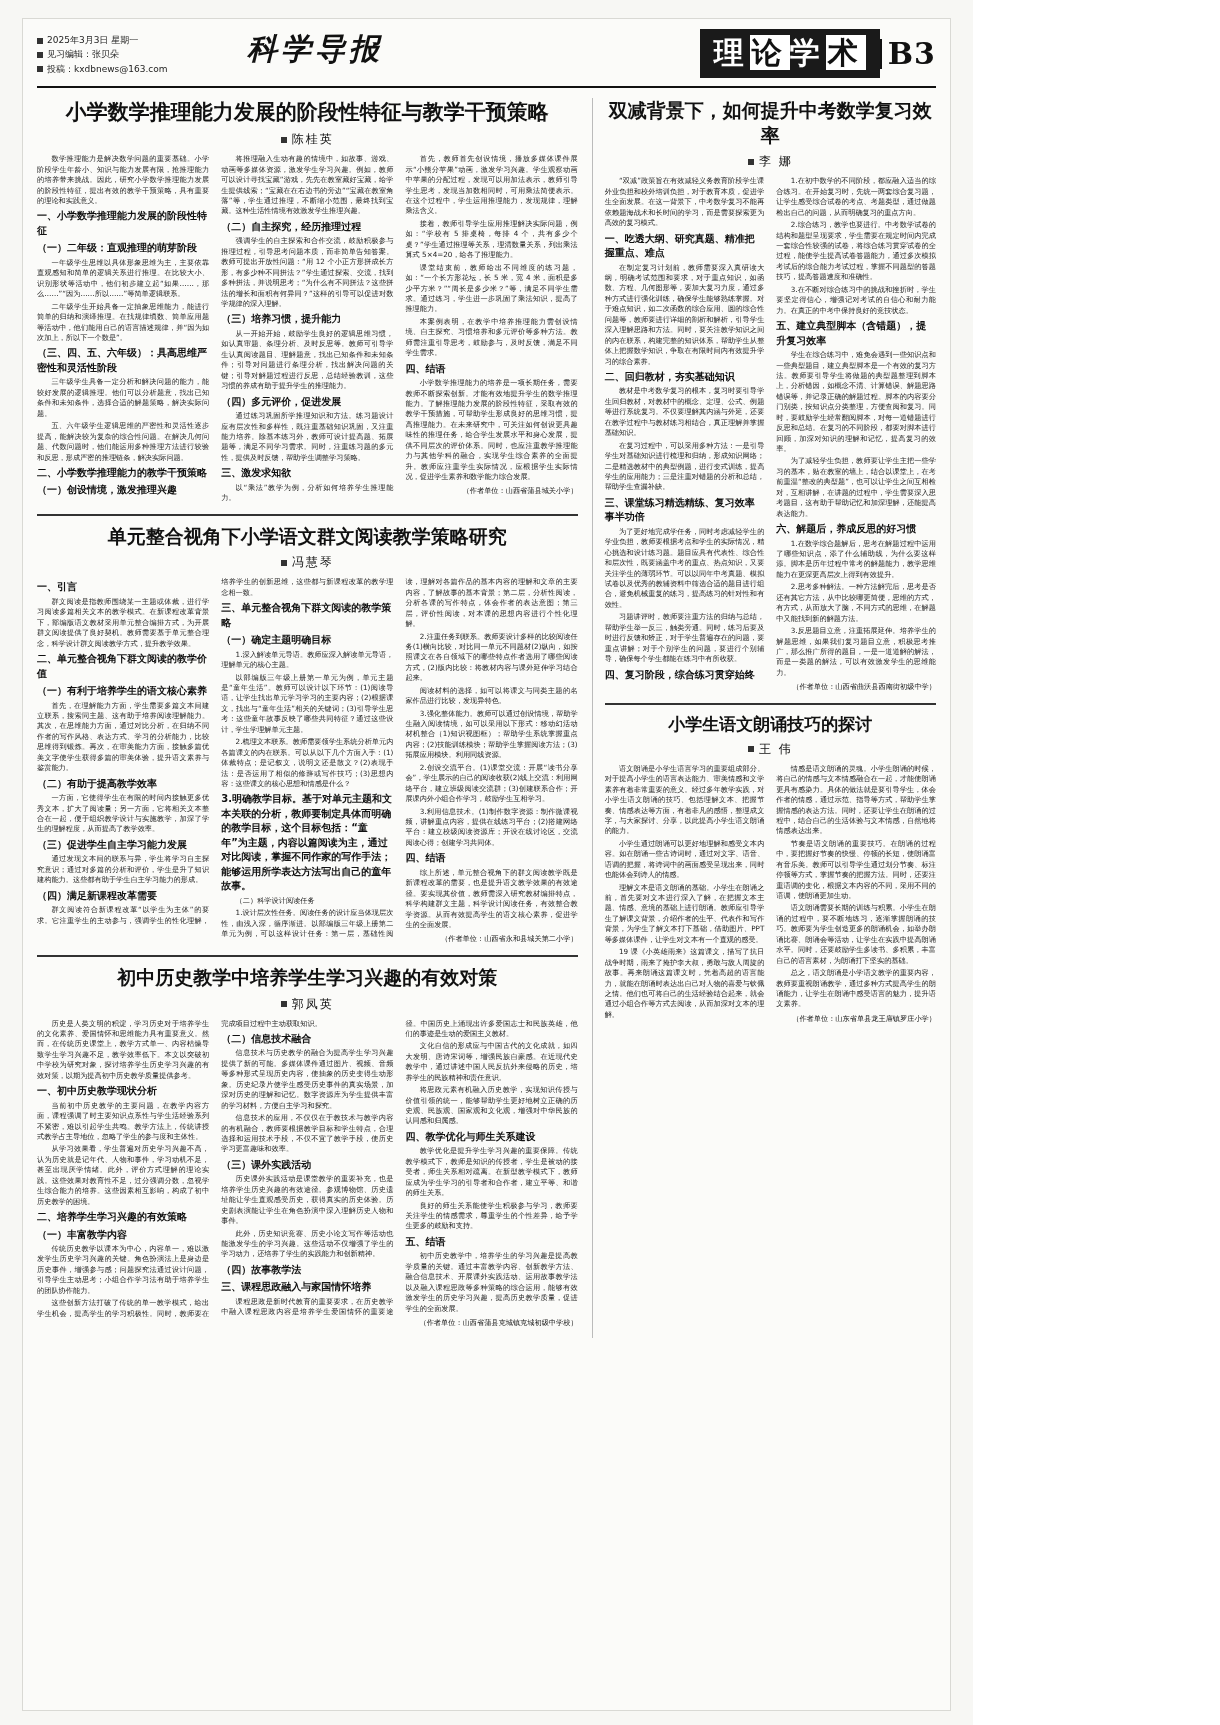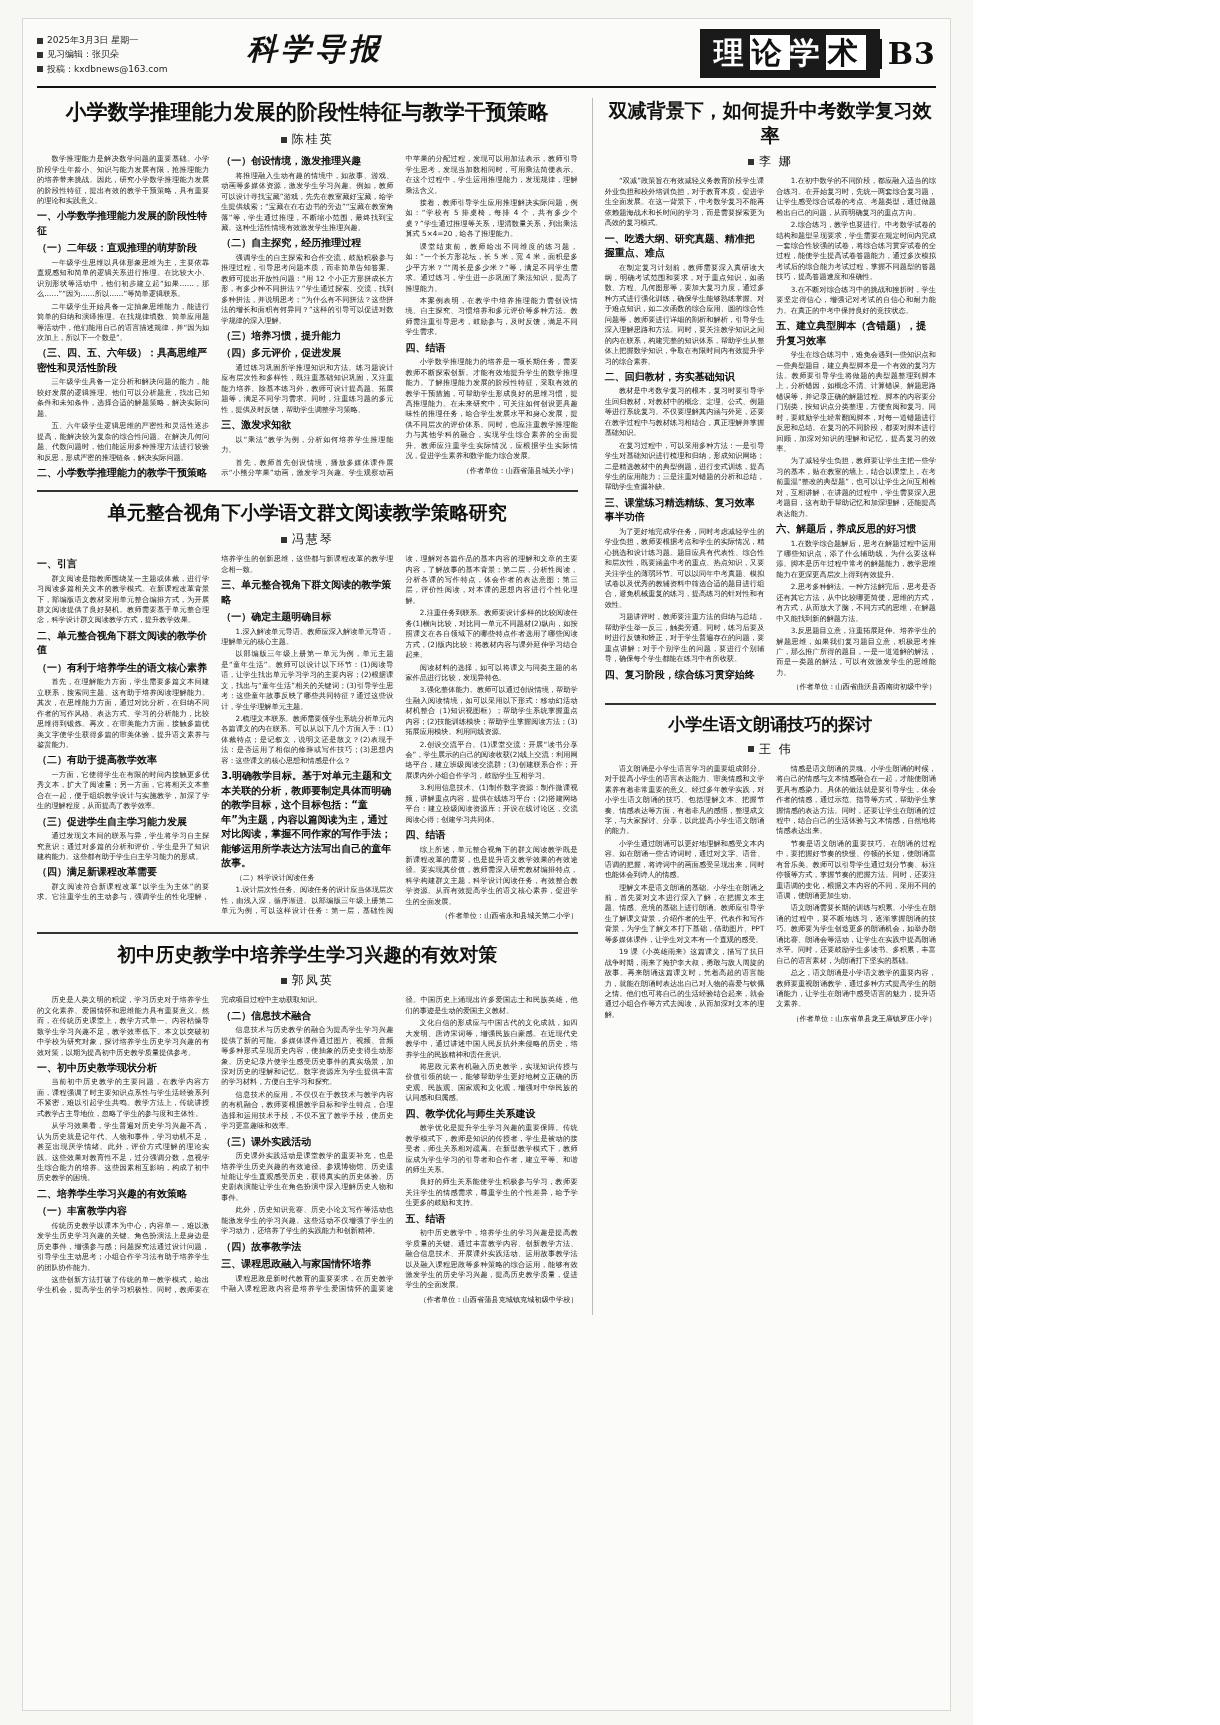"从一开始开始，鼓励学生良好的逻辑思维习惯，如认真审题、条理分析、及时反思等。教师" p.tx { html: none -> <p>从一开始开始，鼓励学生良好的逻辑思维习惯，如认真审题、条理分析、及时反思等。教师可引导学生认真阅读题目、理解题意，找出已知条件和未知条件；引导对问题进行条理分析，找出解决问题的关键；引导对解题过程进行反思，总结经验教训，这些习惯的养成有助于提升学生的推理能力。</p> }
